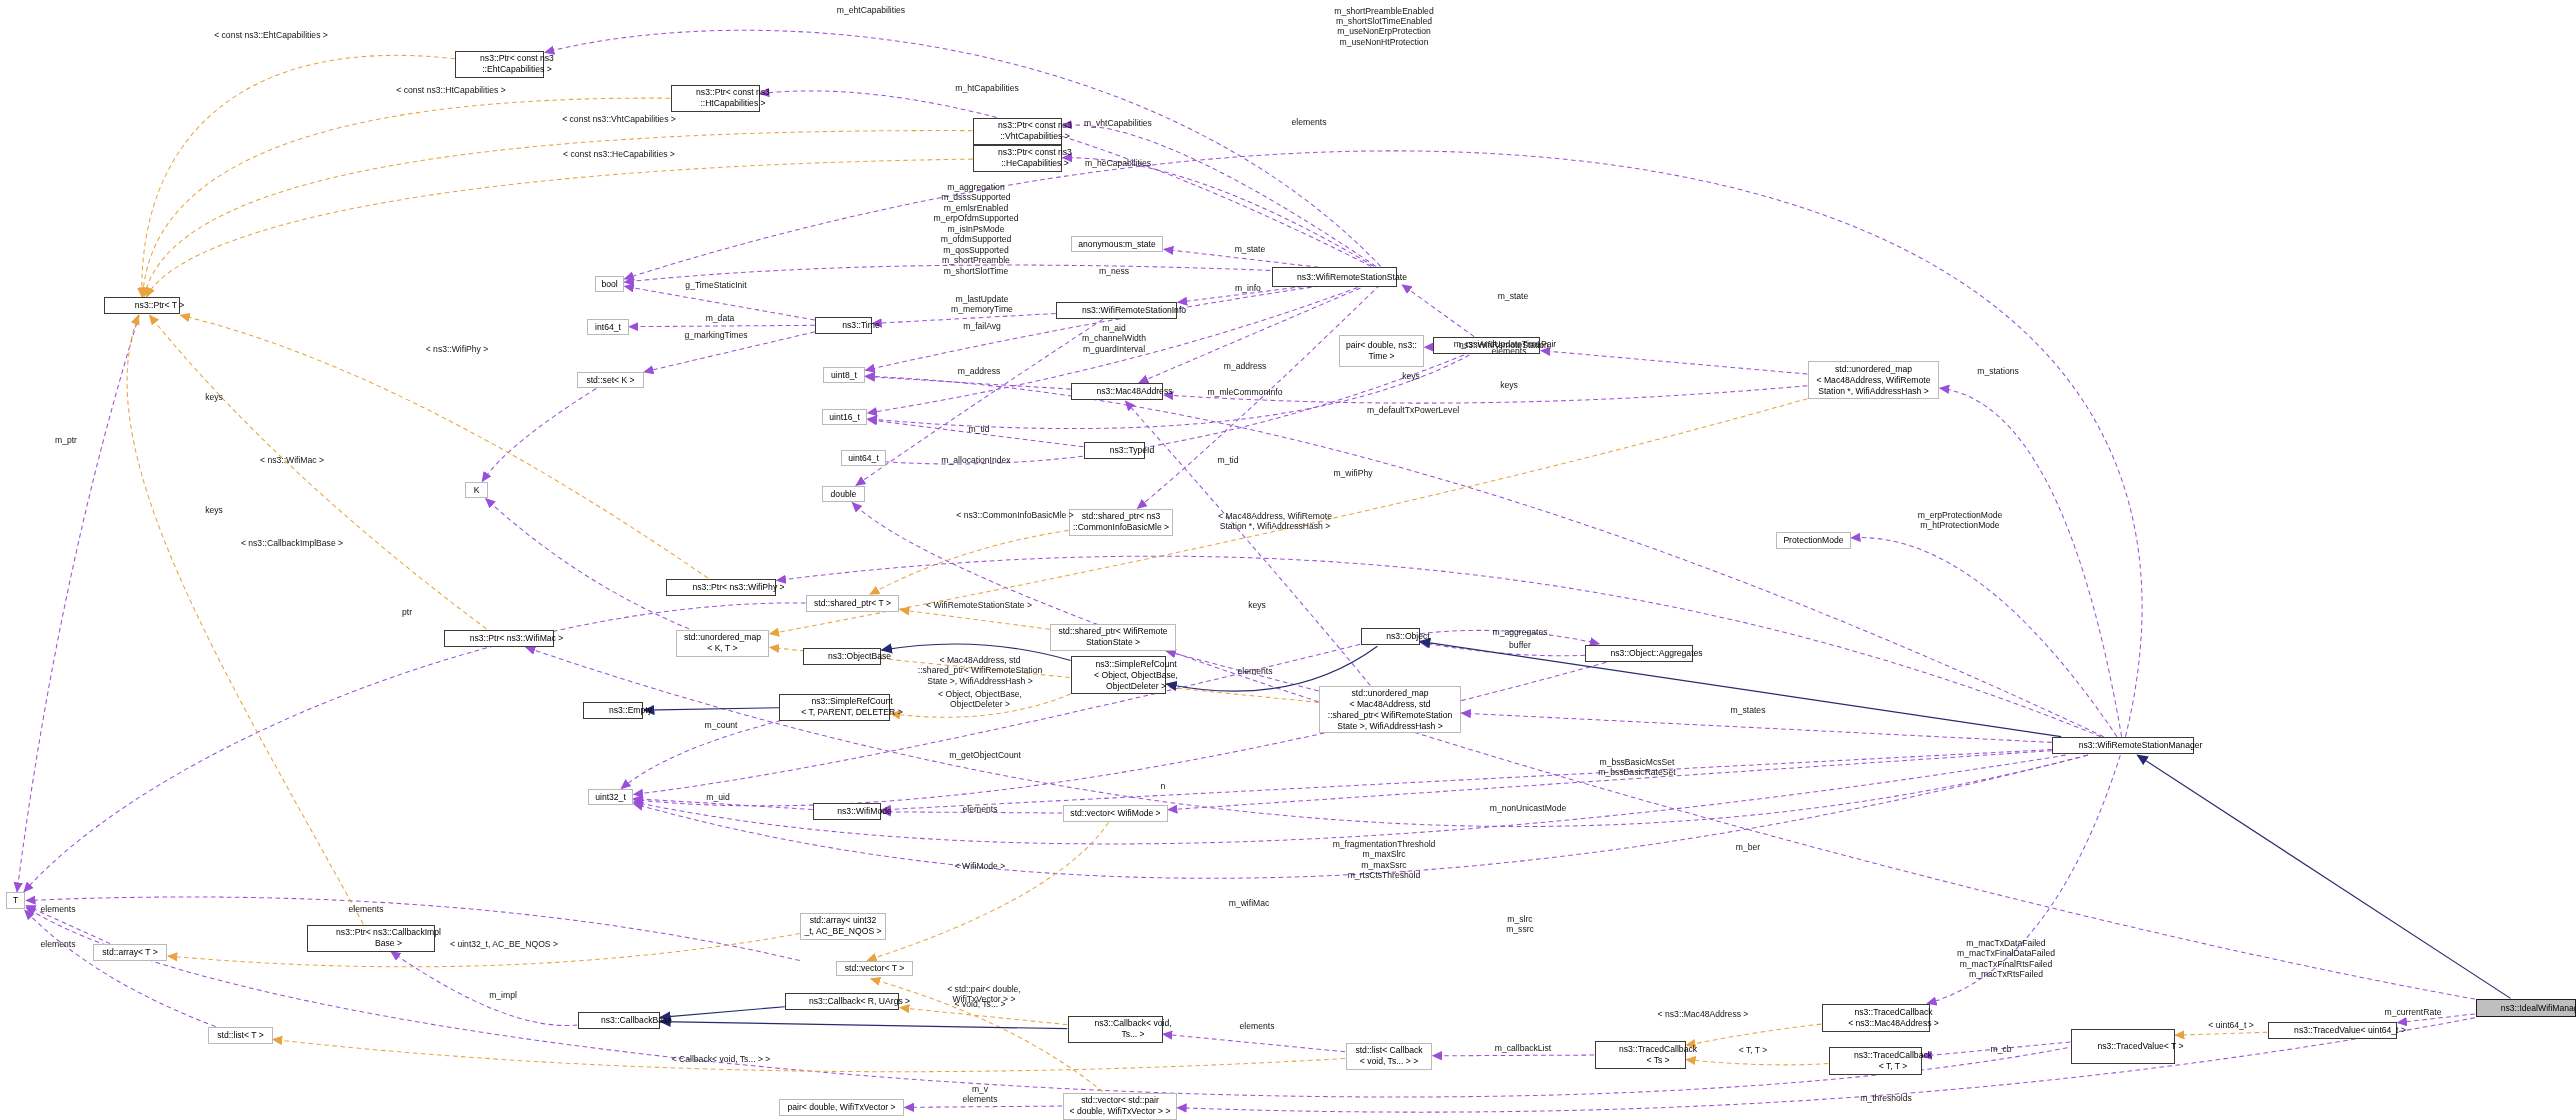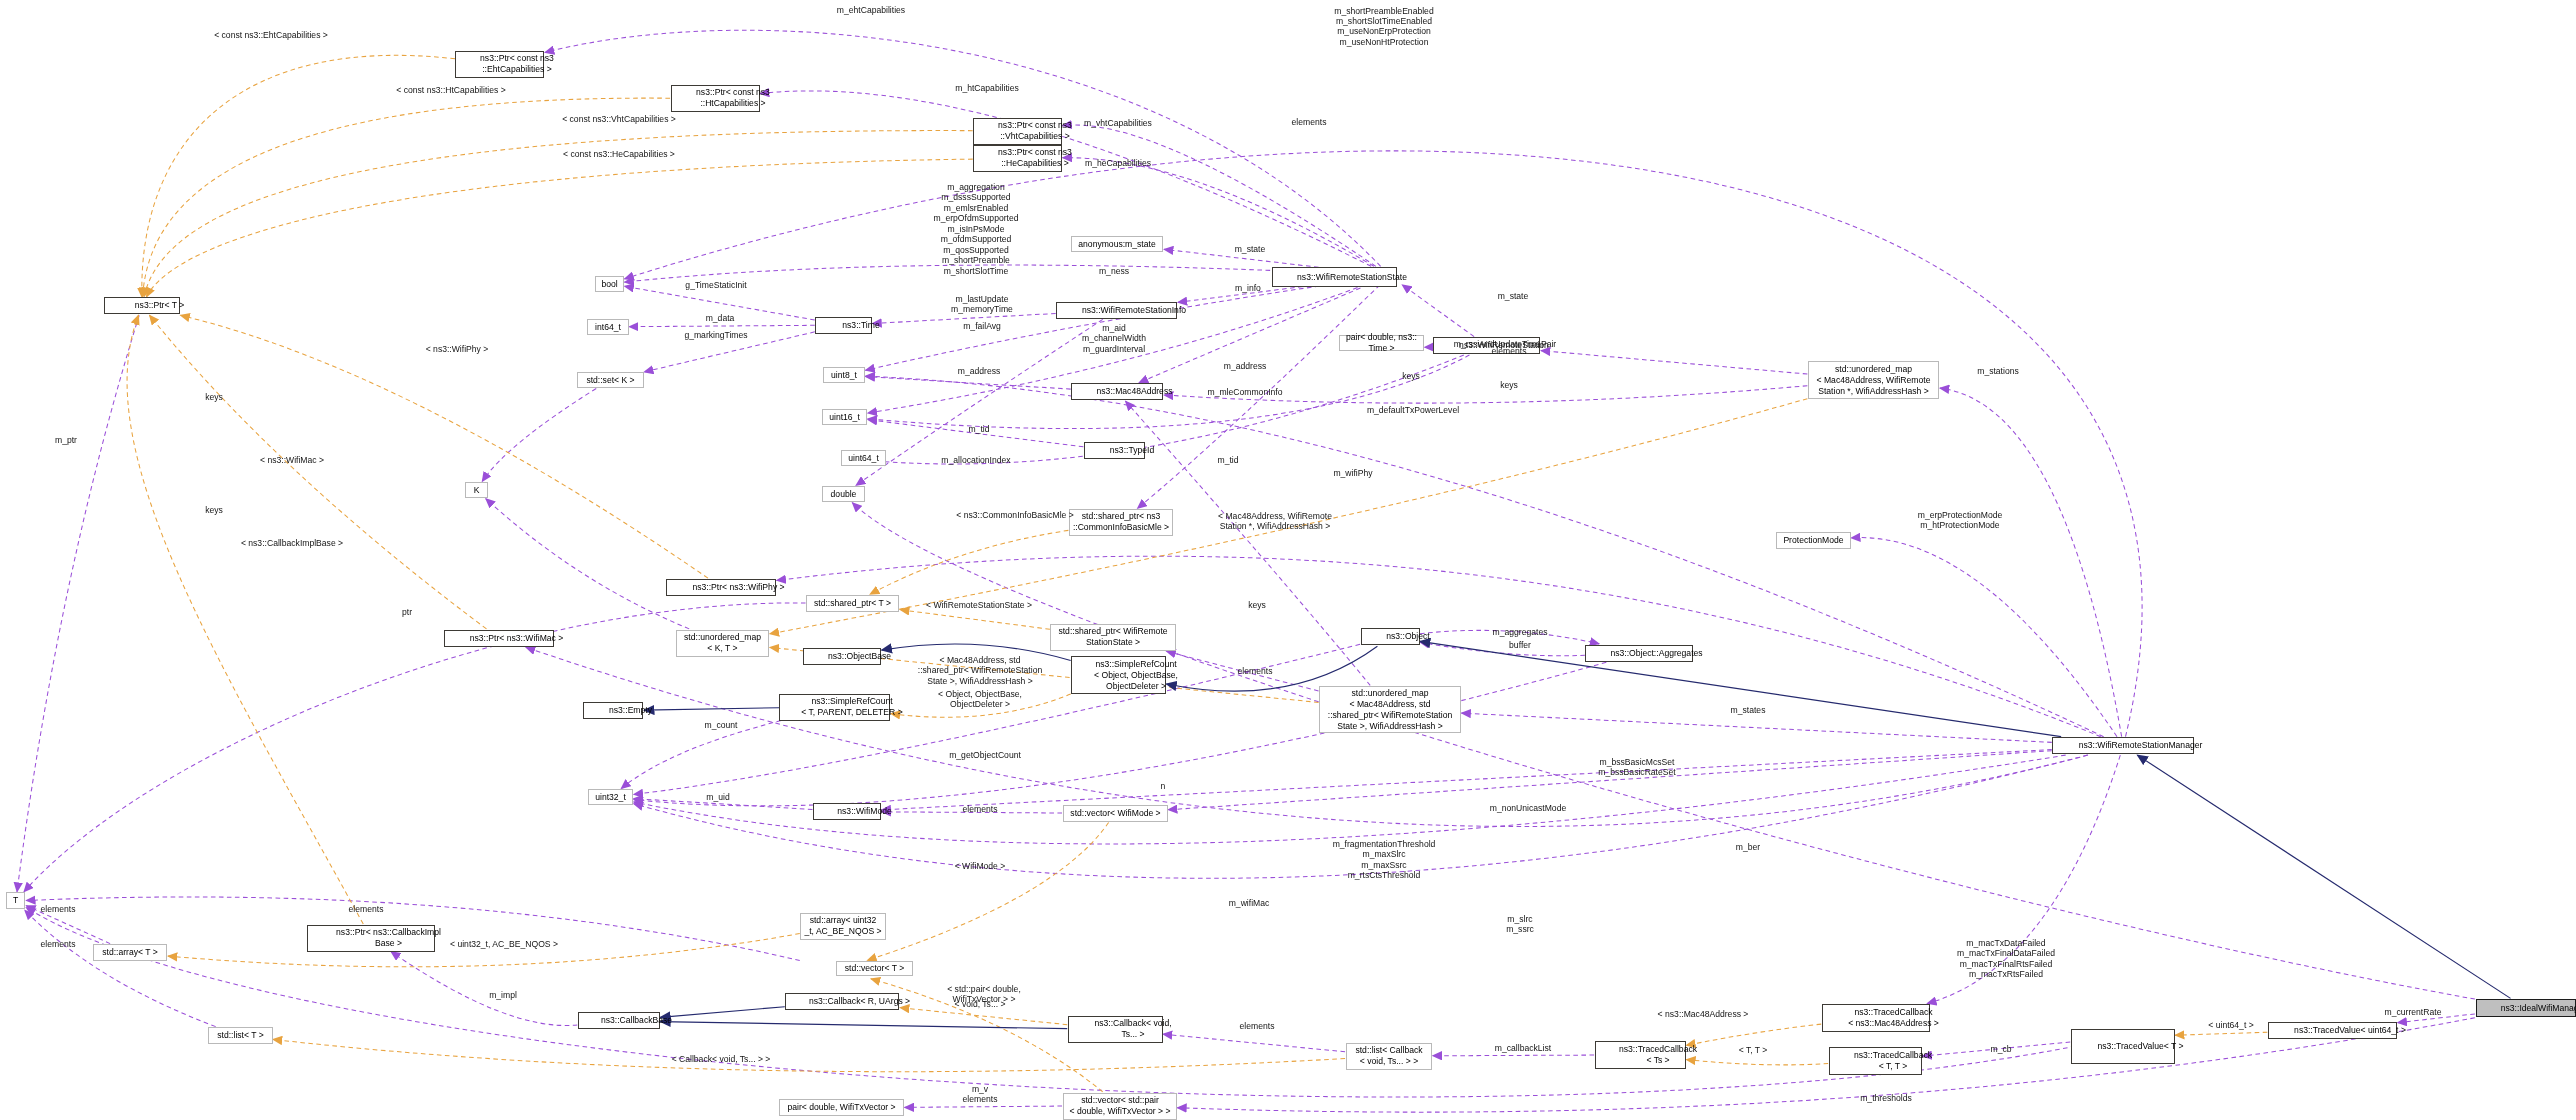"pair< double, ns3::" div.node { height: 16px -> 32px }
